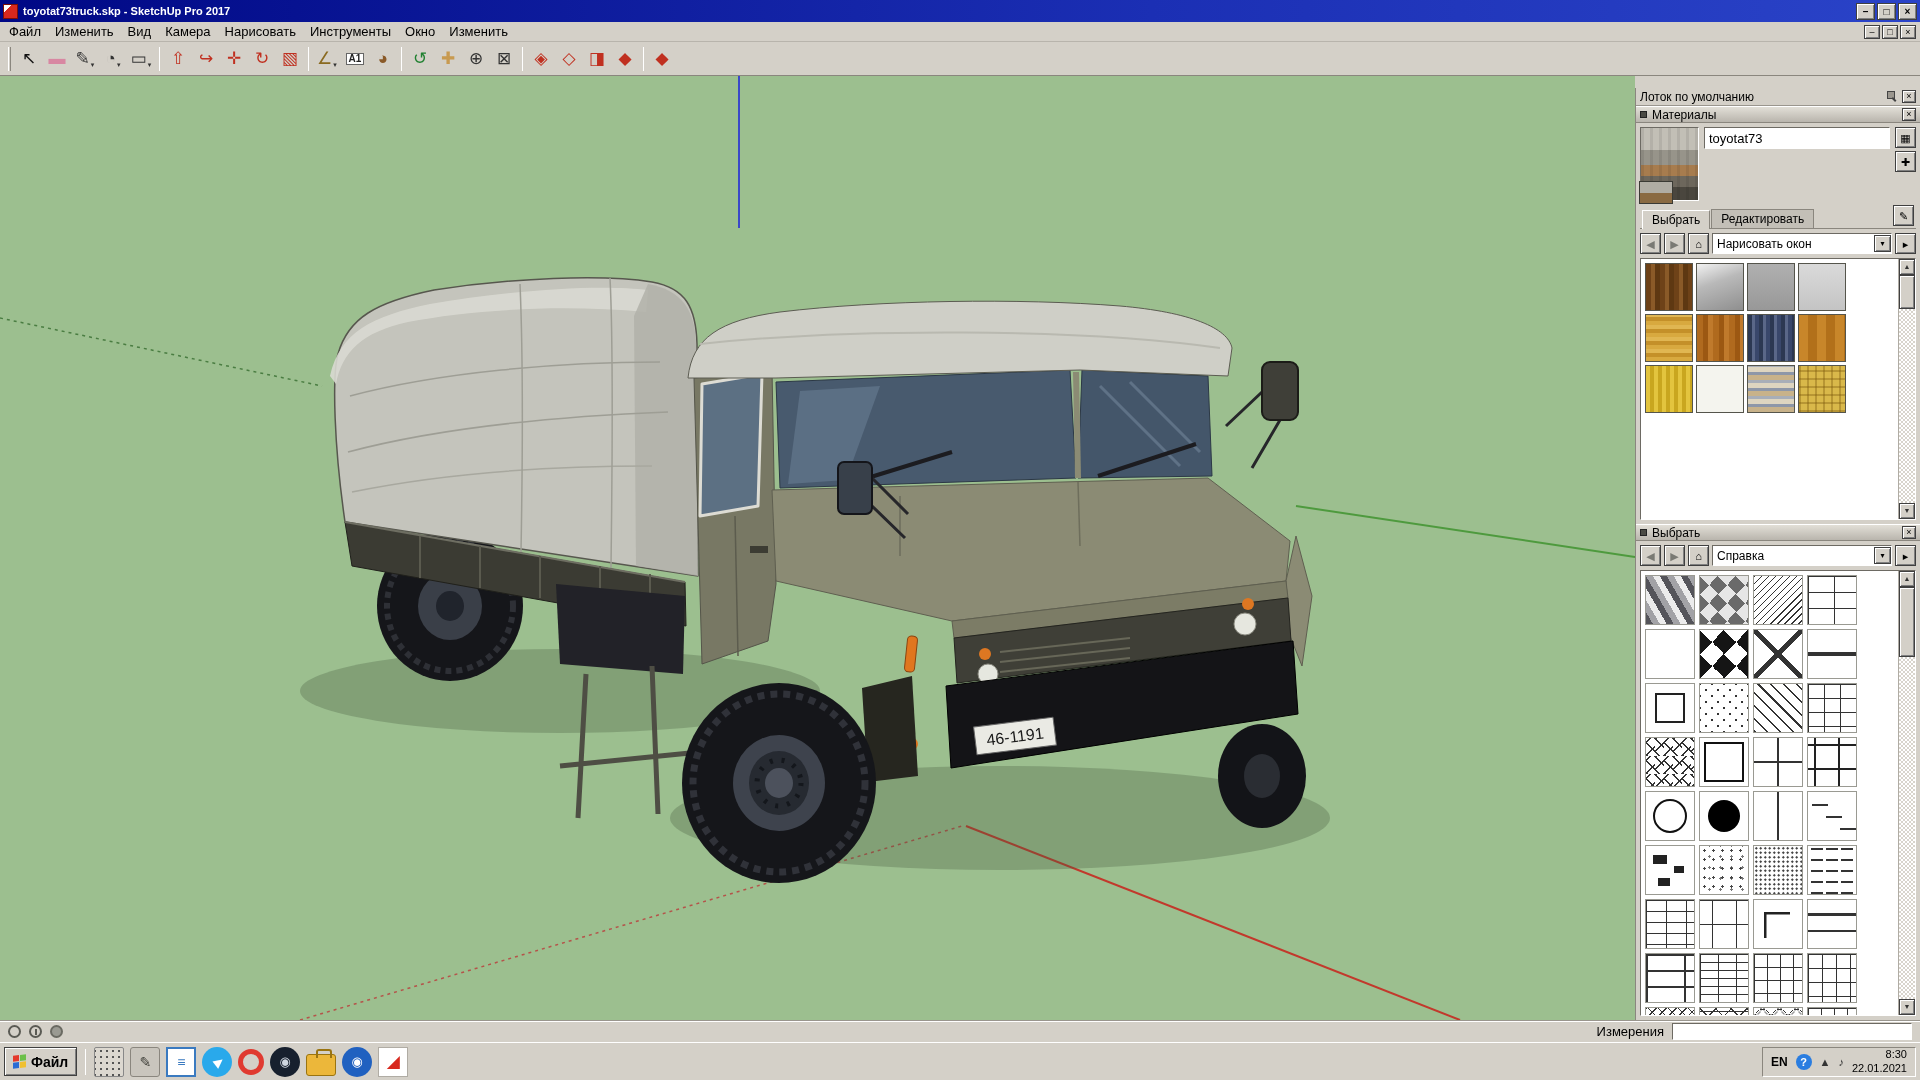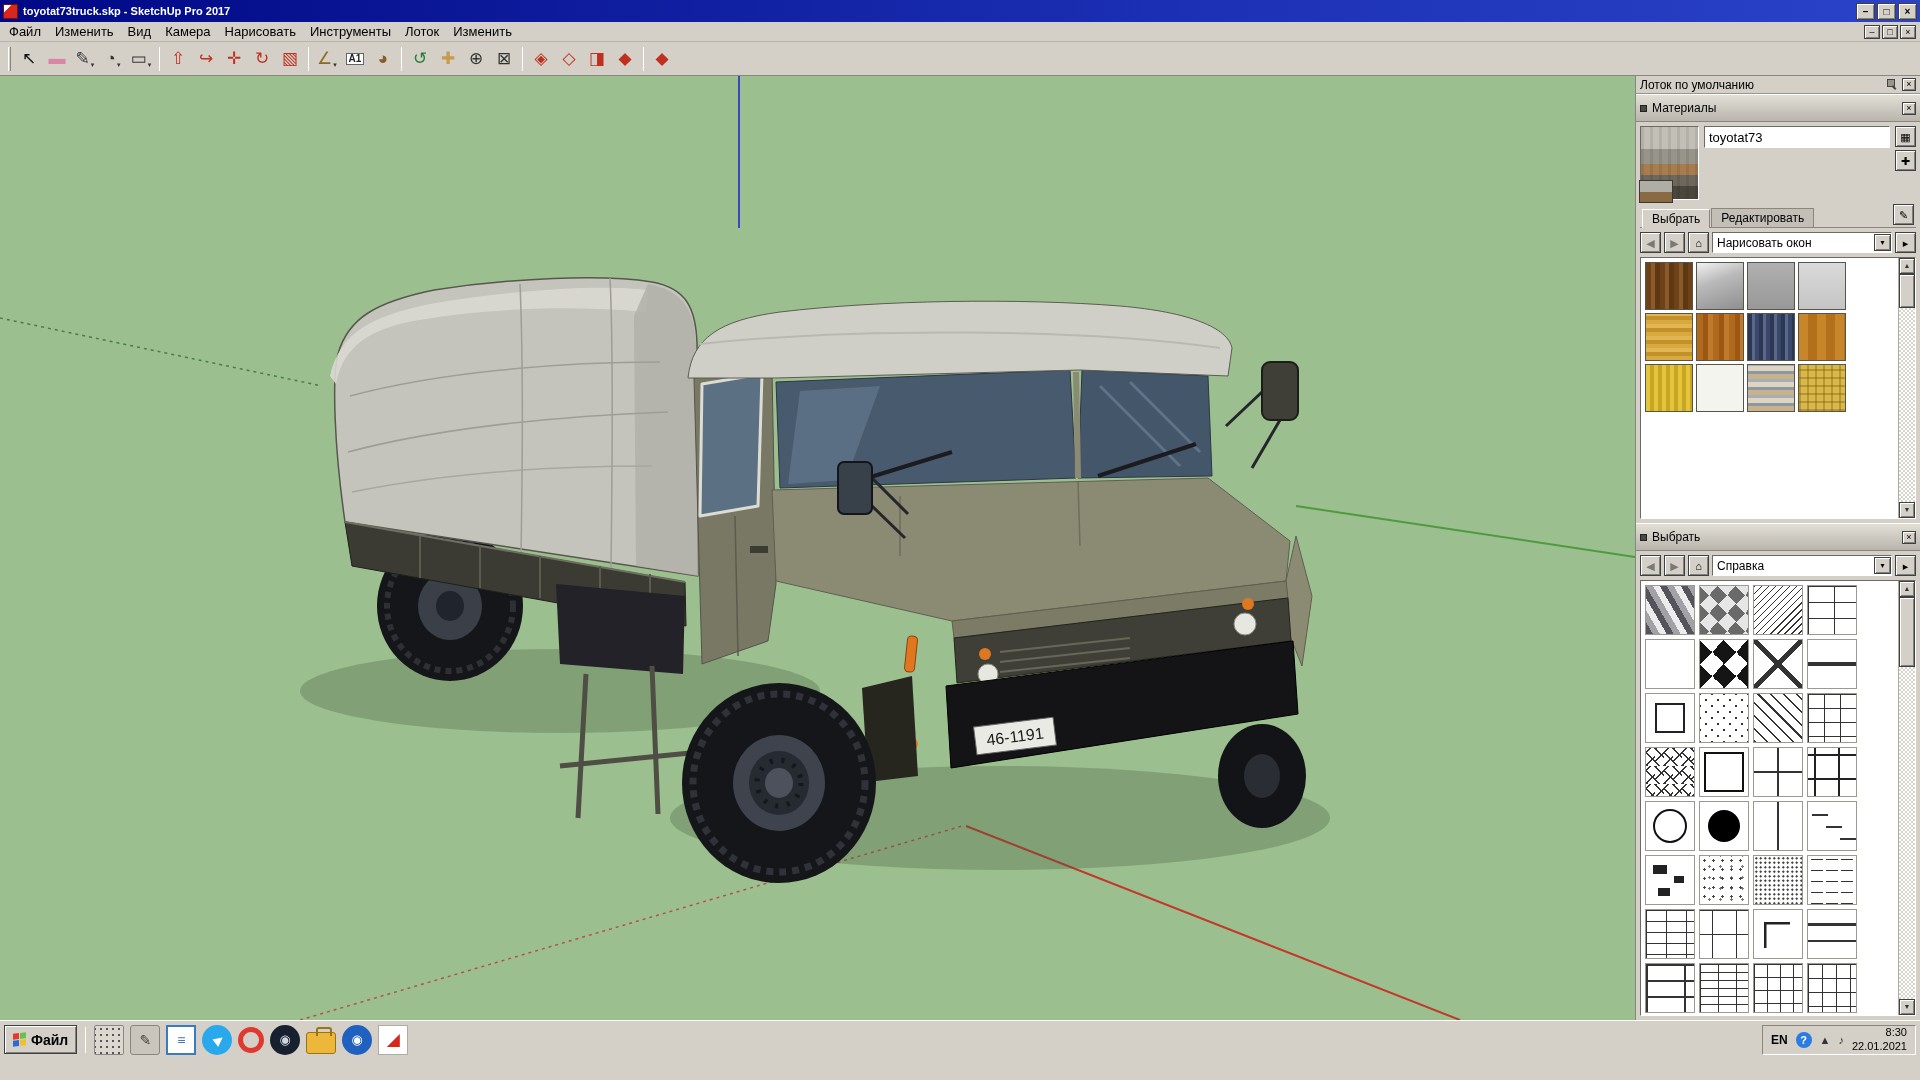"Лоток" span.menu-item { text: Лоток -> Окно }
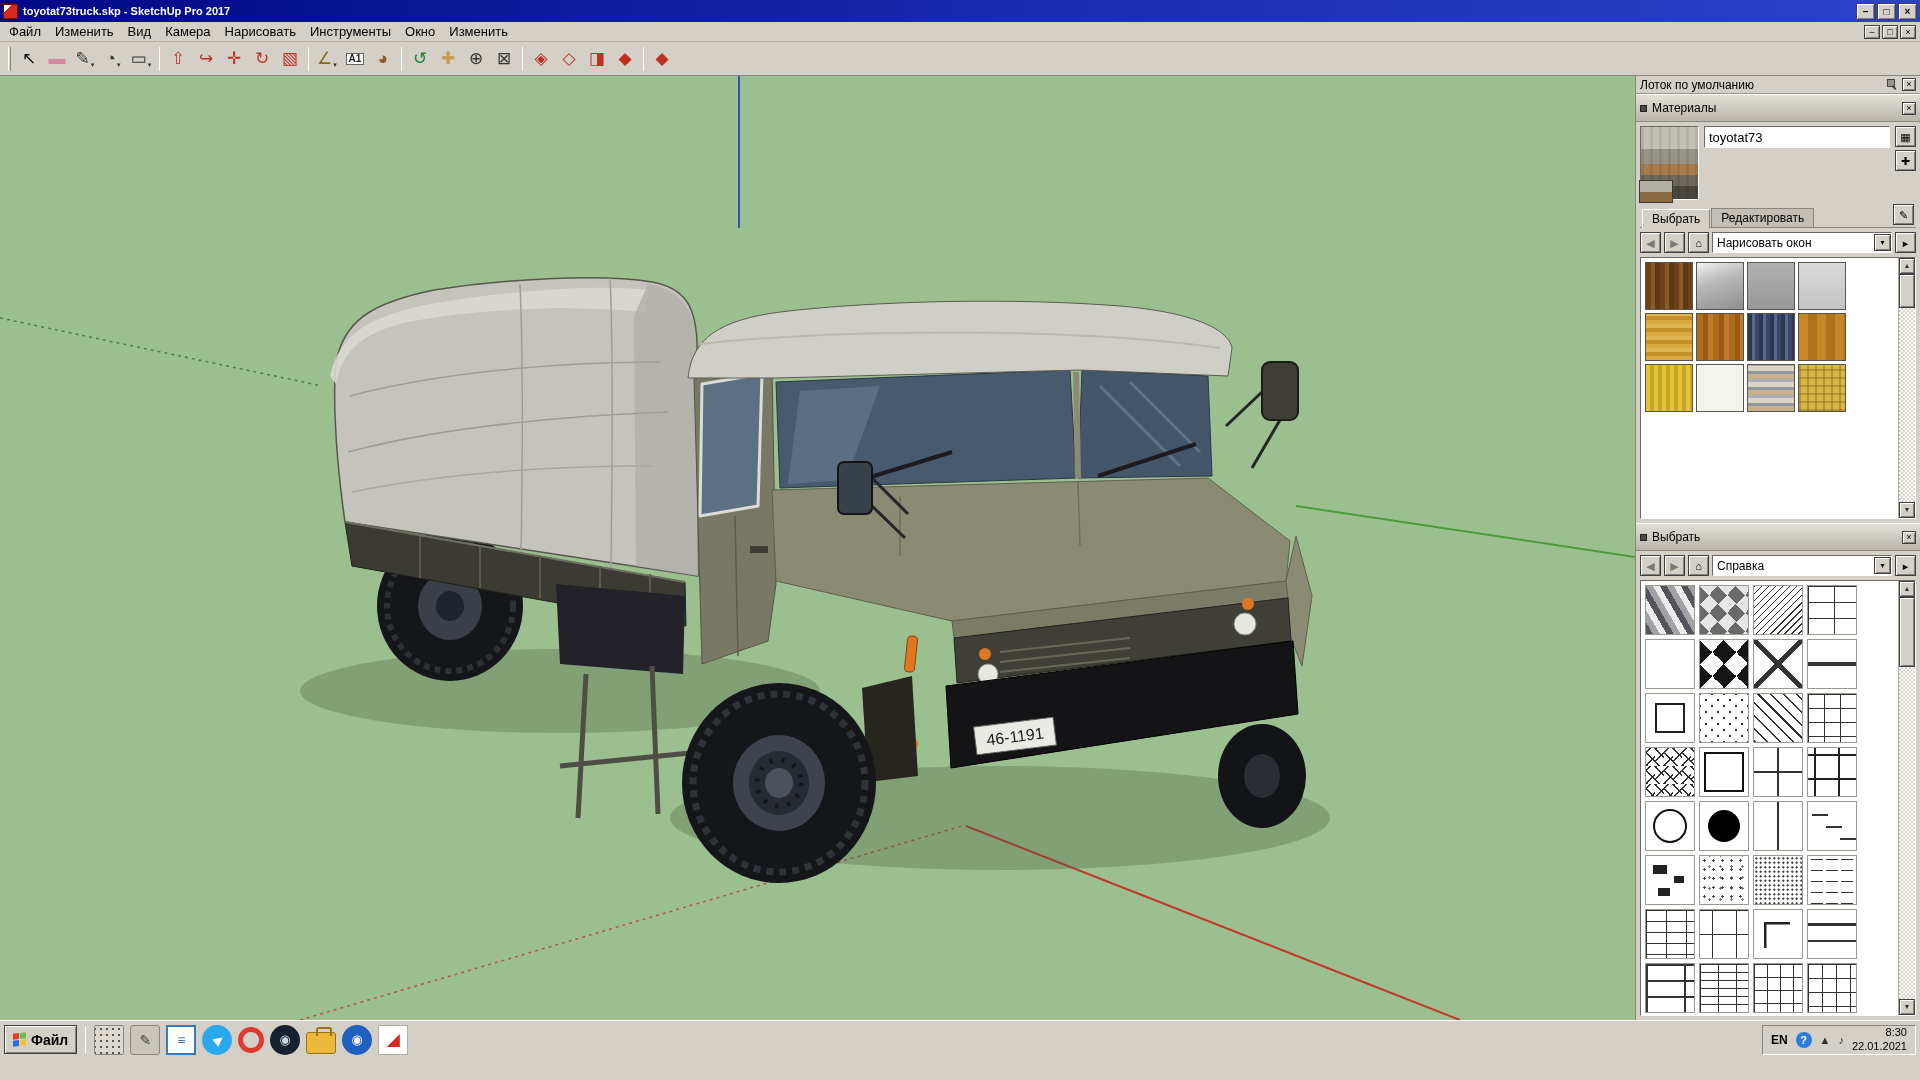"Лоток по умолчанию" .tray { margin-top: none -> 12px }
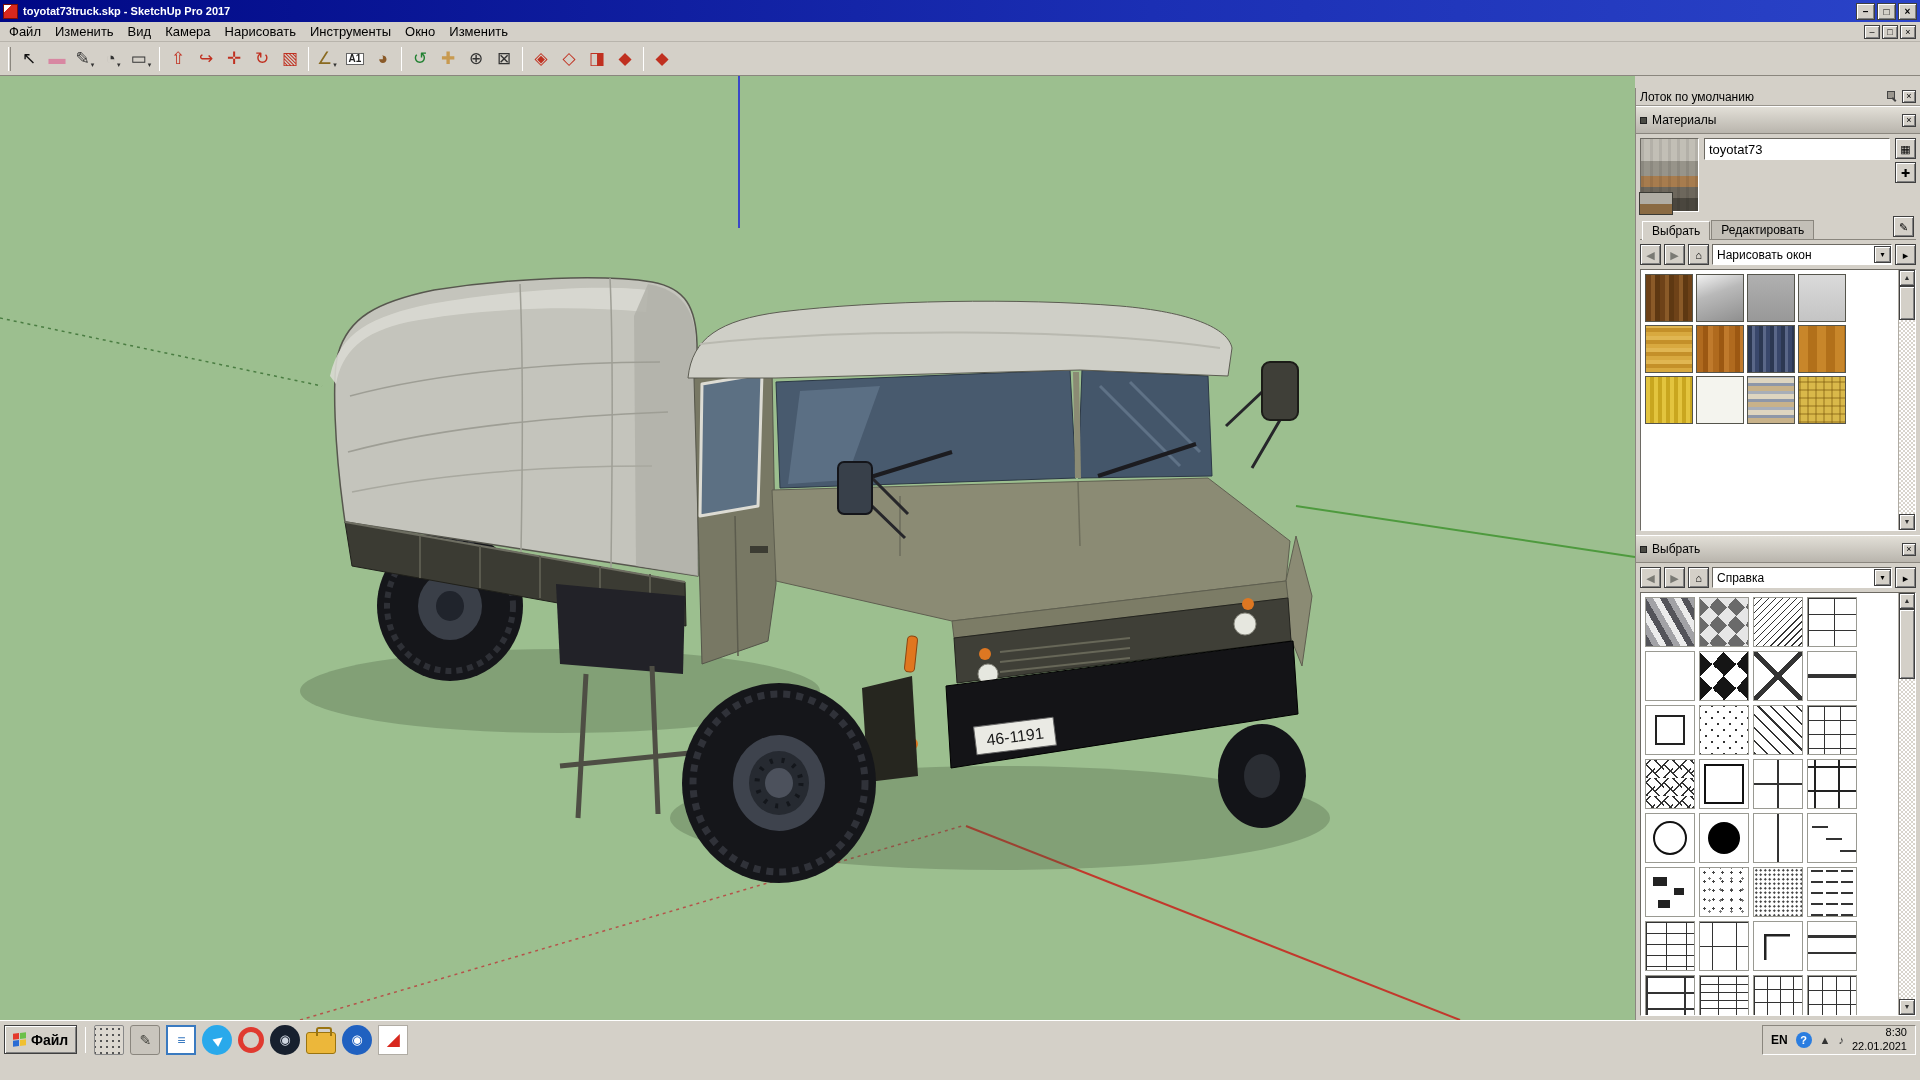"Материалы" .sec-header { height: 28px -> 17px }
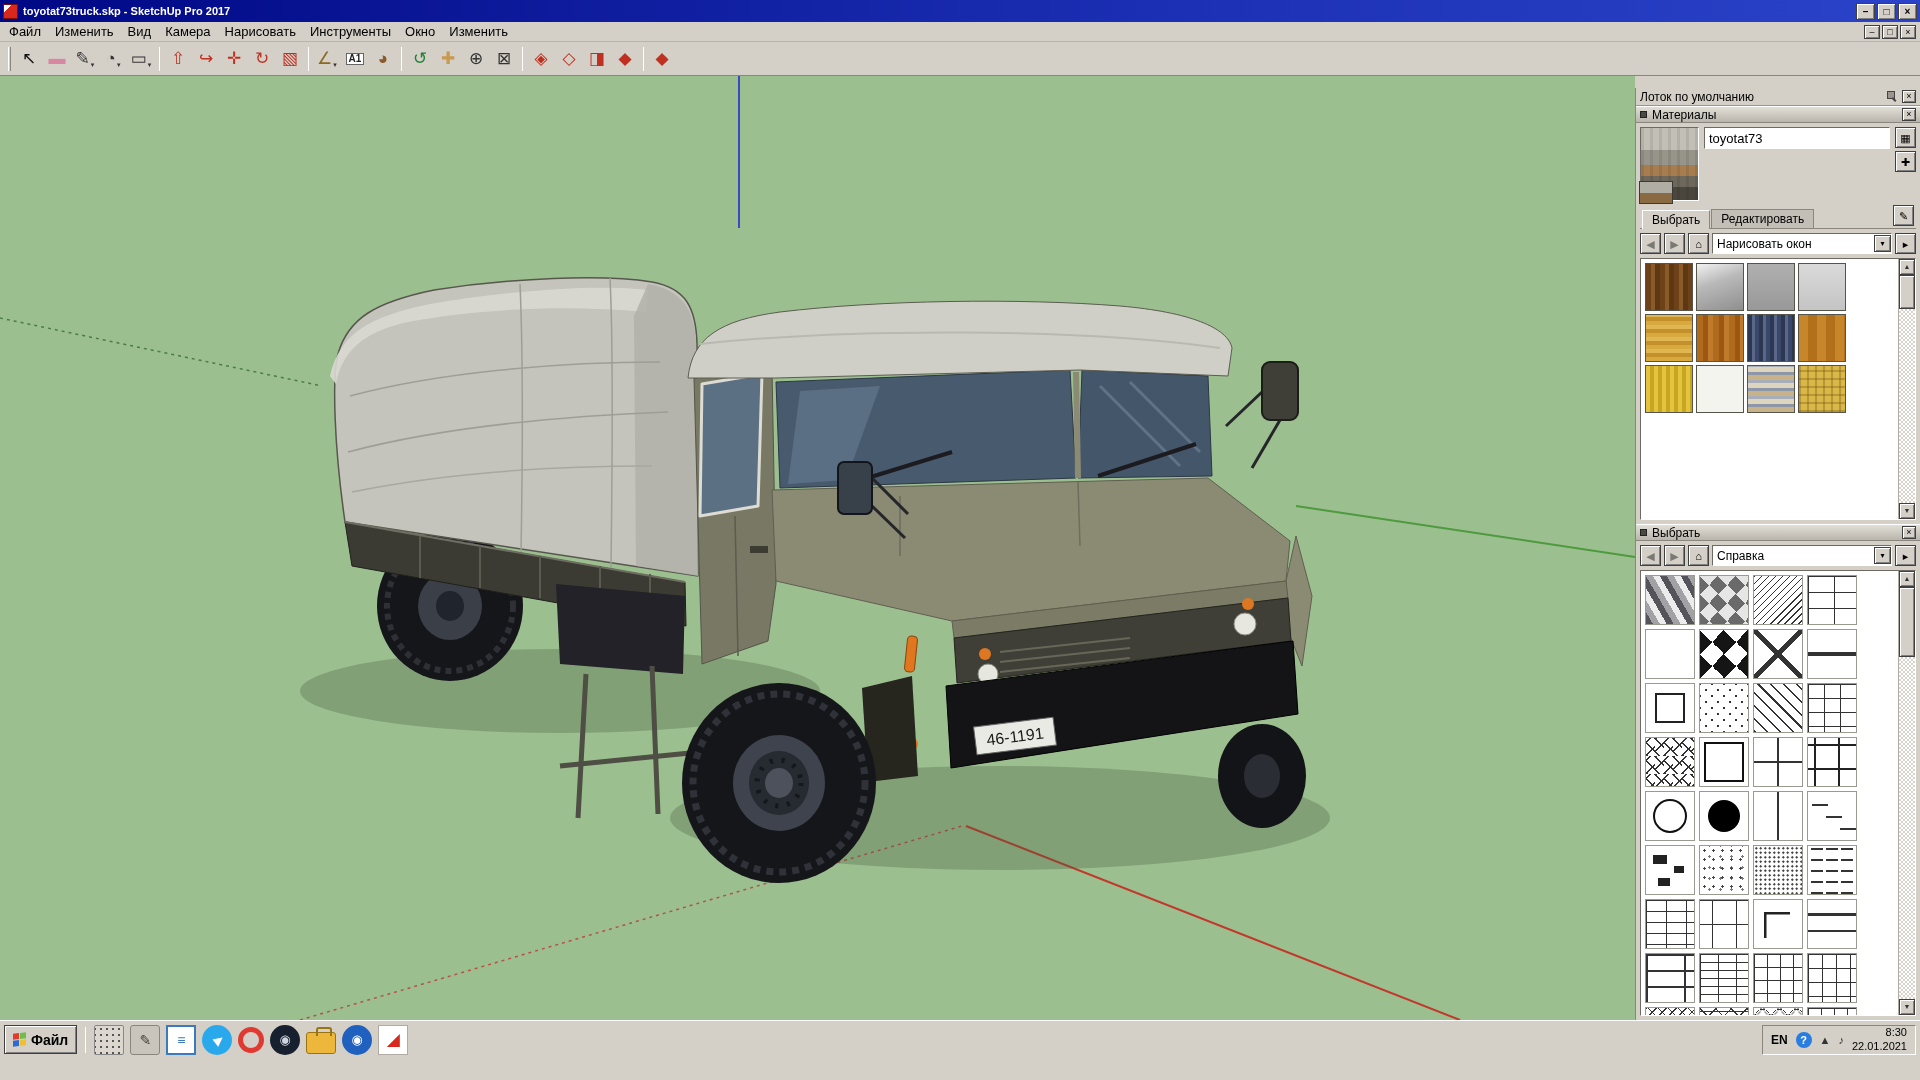"Измерения" div.statusbar { html: none -> <div> <span></span> <span></span> <span></span> <span> <span>Измерения</span> <input> </span> </div> }
